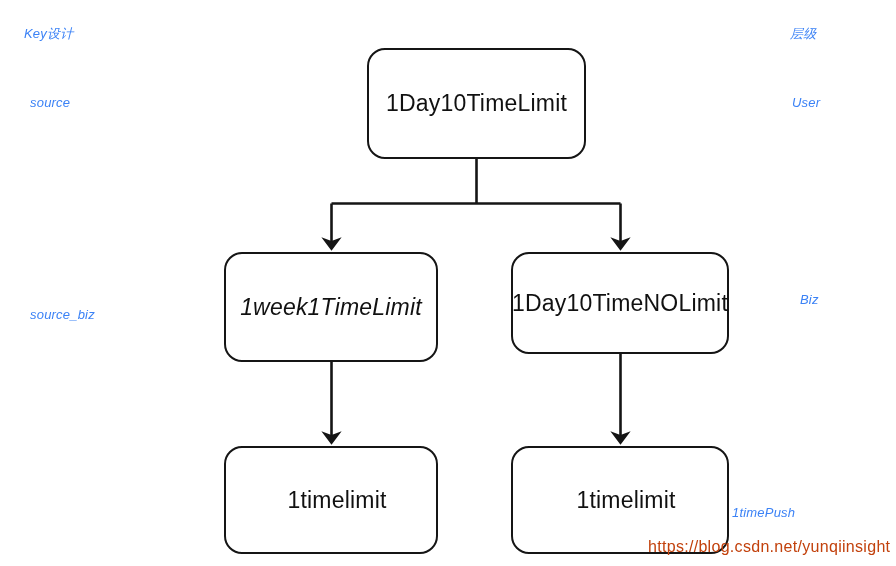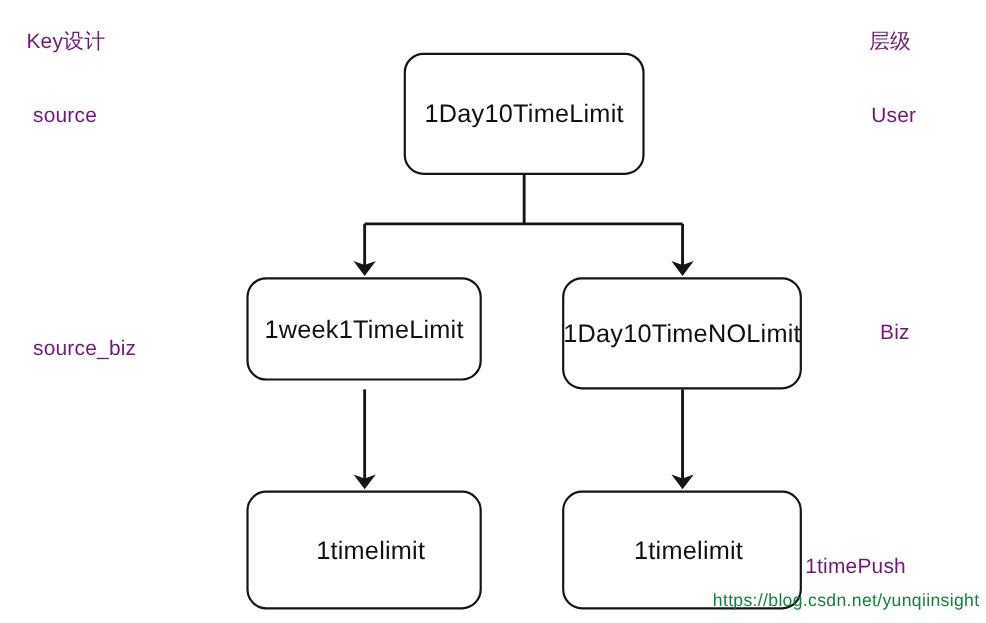"Key设计" .side-label { color: #701a75 -> #3b82f6; font-size: 19px -> 13px; font-style: none -> italic }
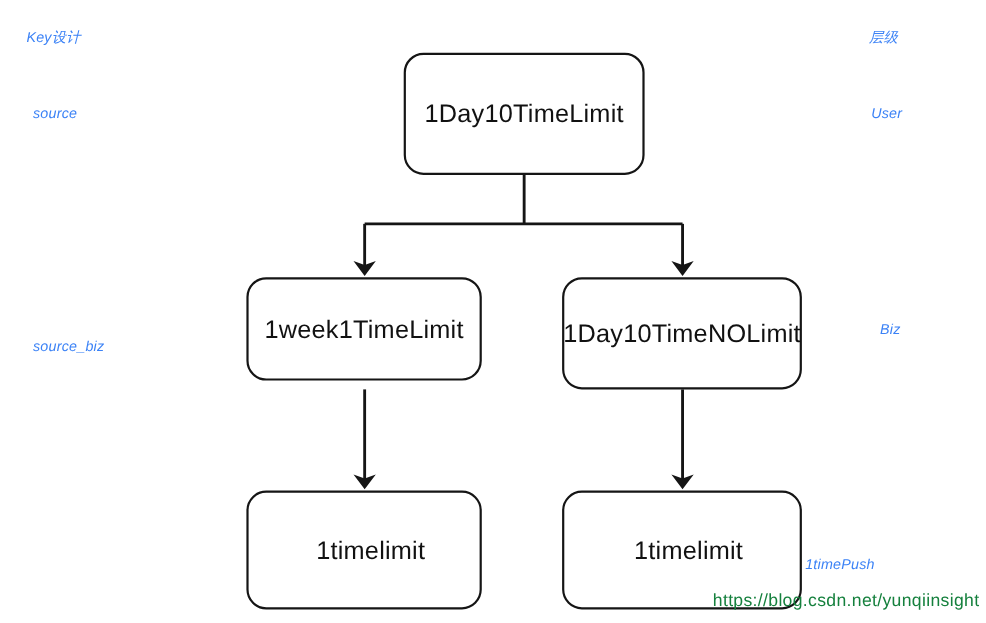"1week1TimeLimit" .node.n-mid-l { font-style: none -> italic; height: 94px -> 110px }
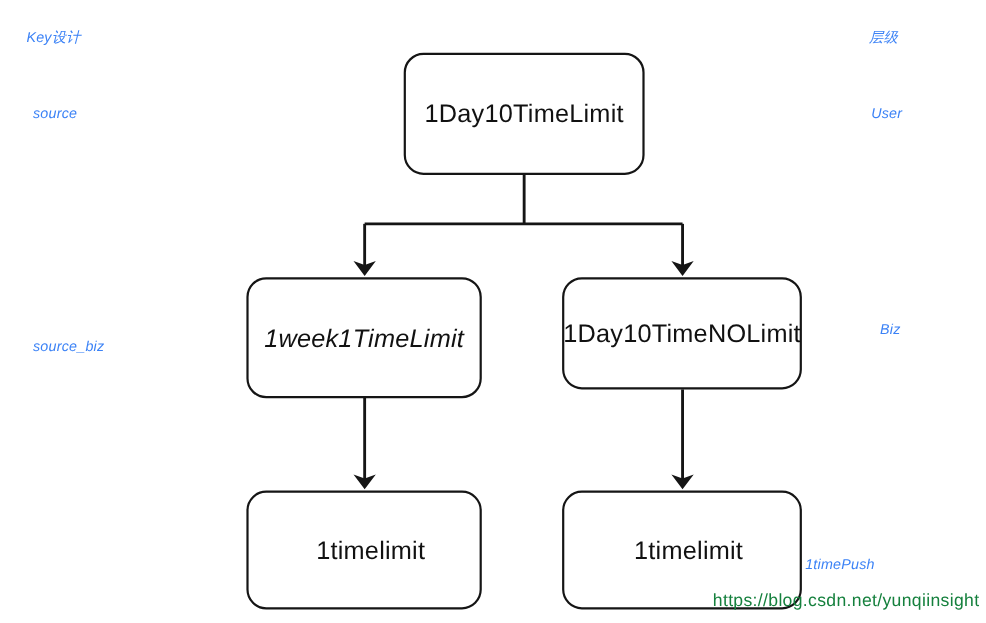"https://blog.csdn.net/yunqiinsight" .watermark { color: #15803d -> #c2410c }
